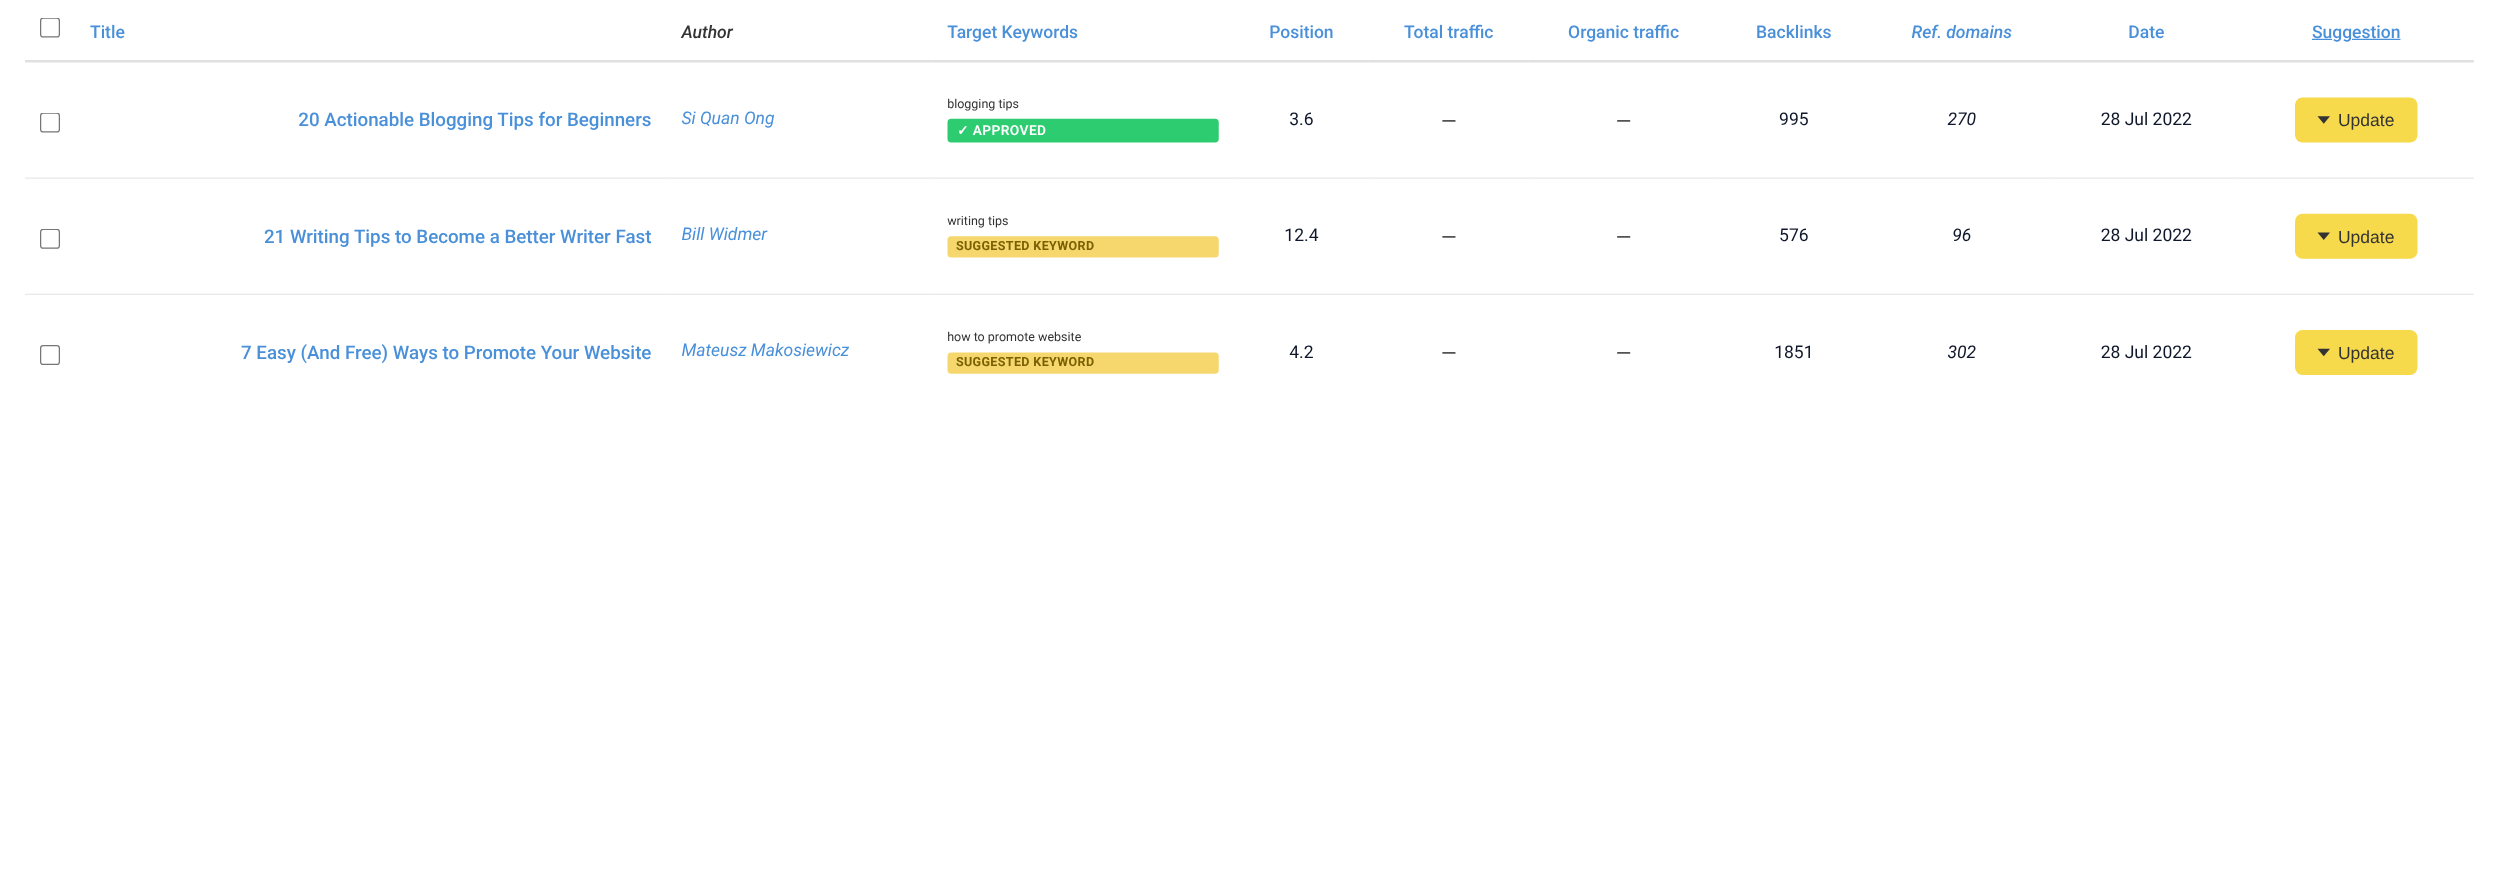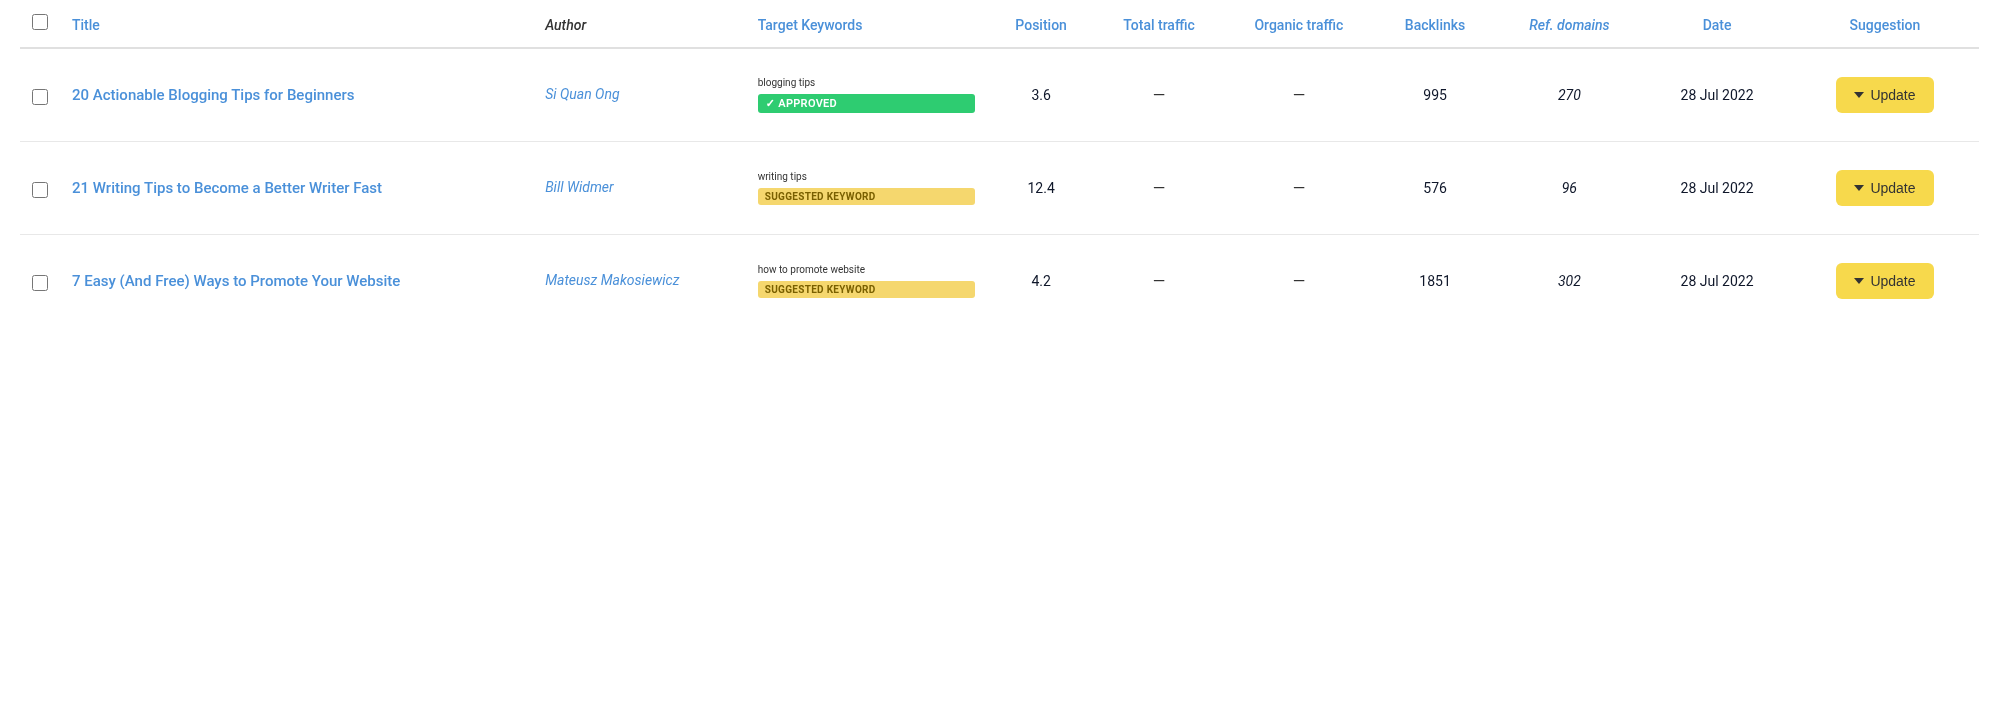"Suggestion" .col-suggestion { text-decoration: none -> underline }
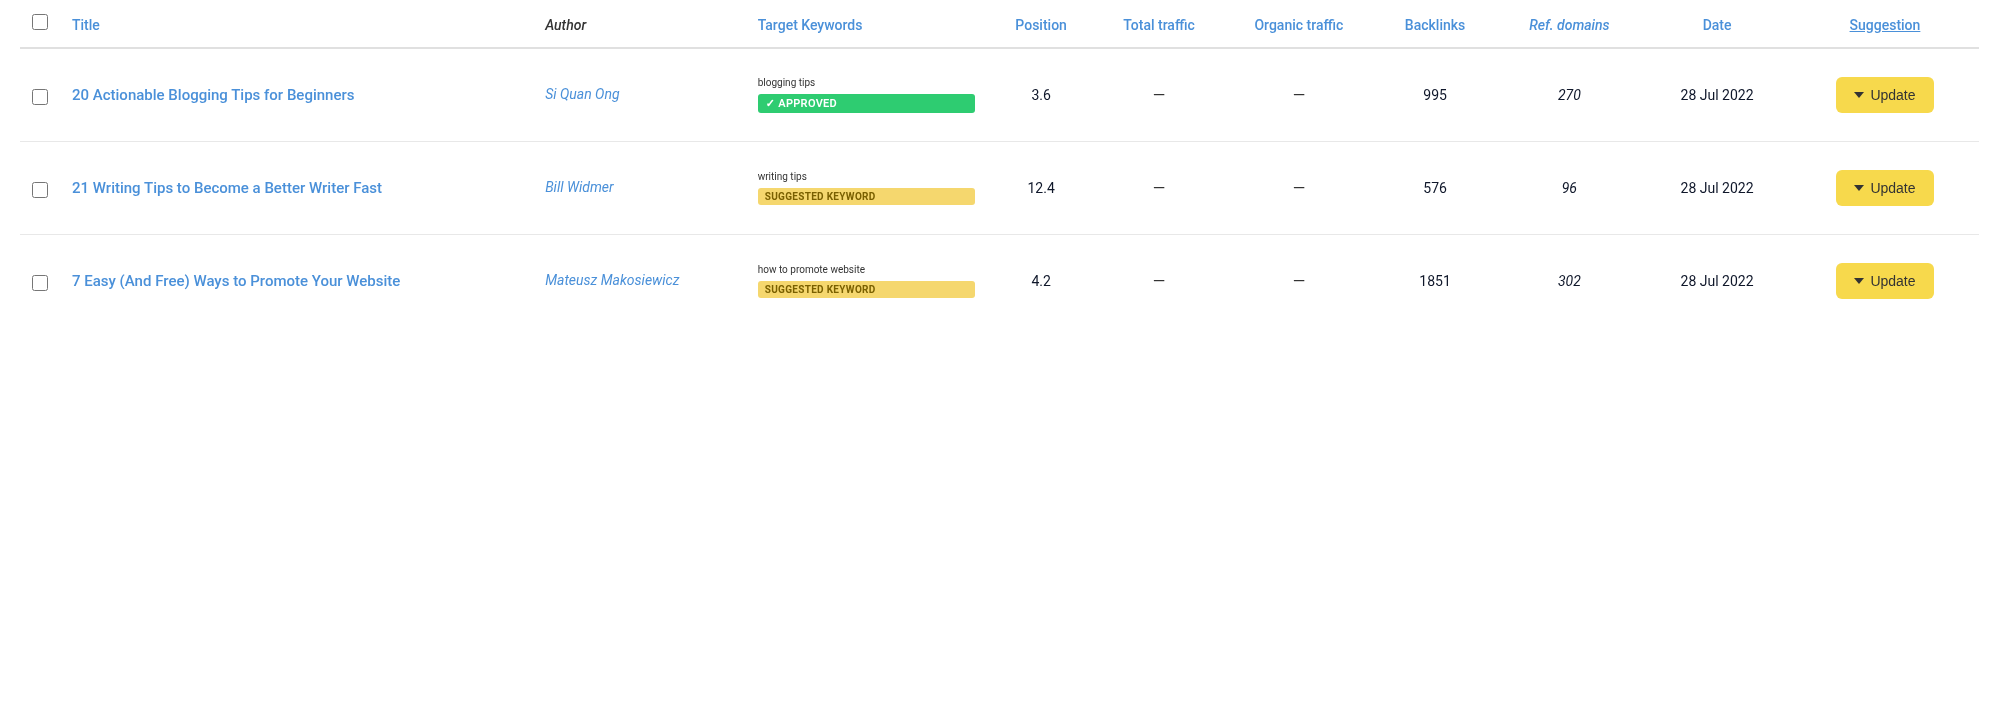"20 Actionable Blogging Tips for" .title-link { text-align: none -> right }
